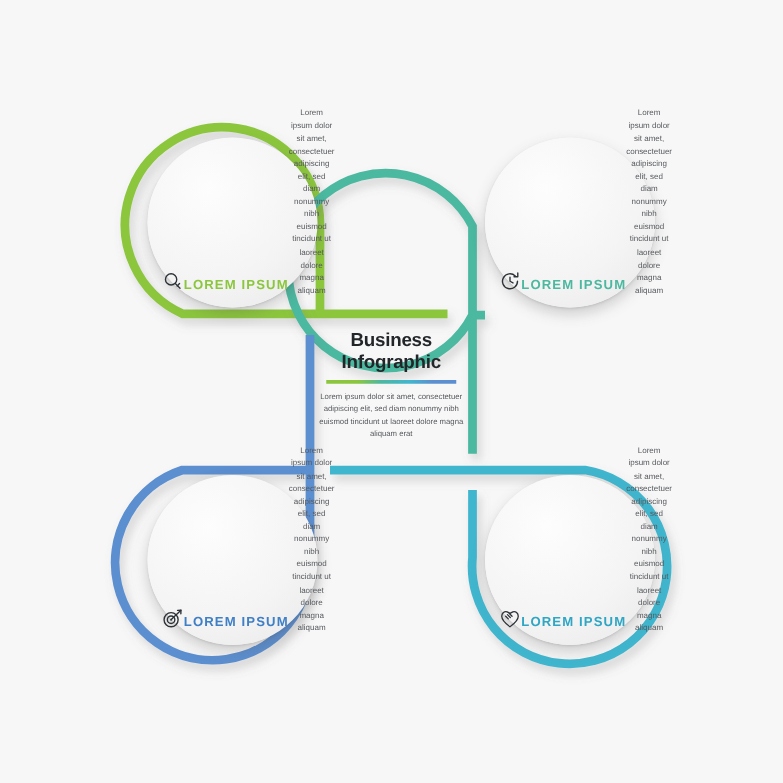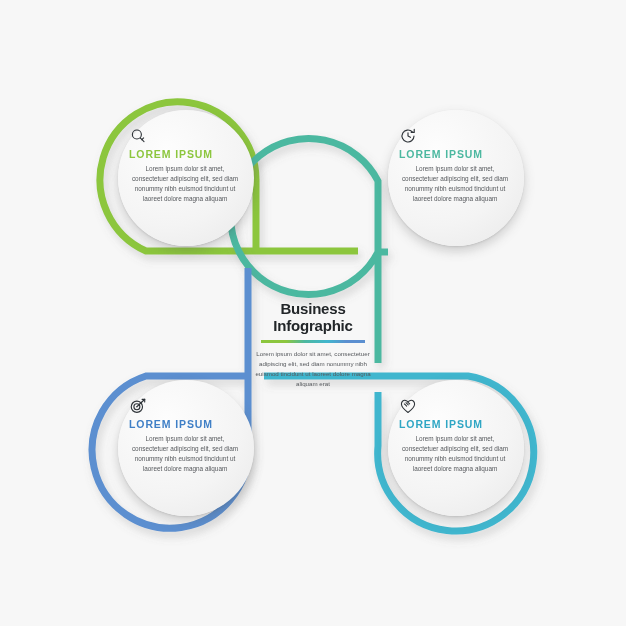"LOREM IPSUM" .node { align-items: flex-start -> flex-end; flex-direction: column -> row }
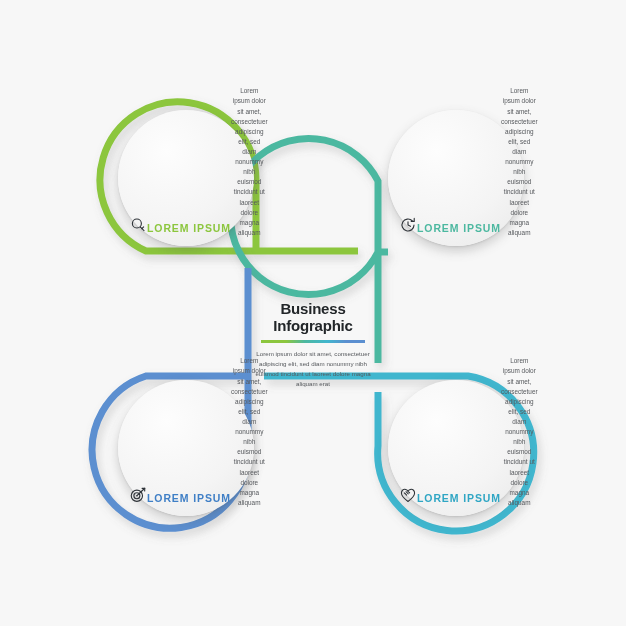"Business" .center-title { margin-top: 36px -> none }
